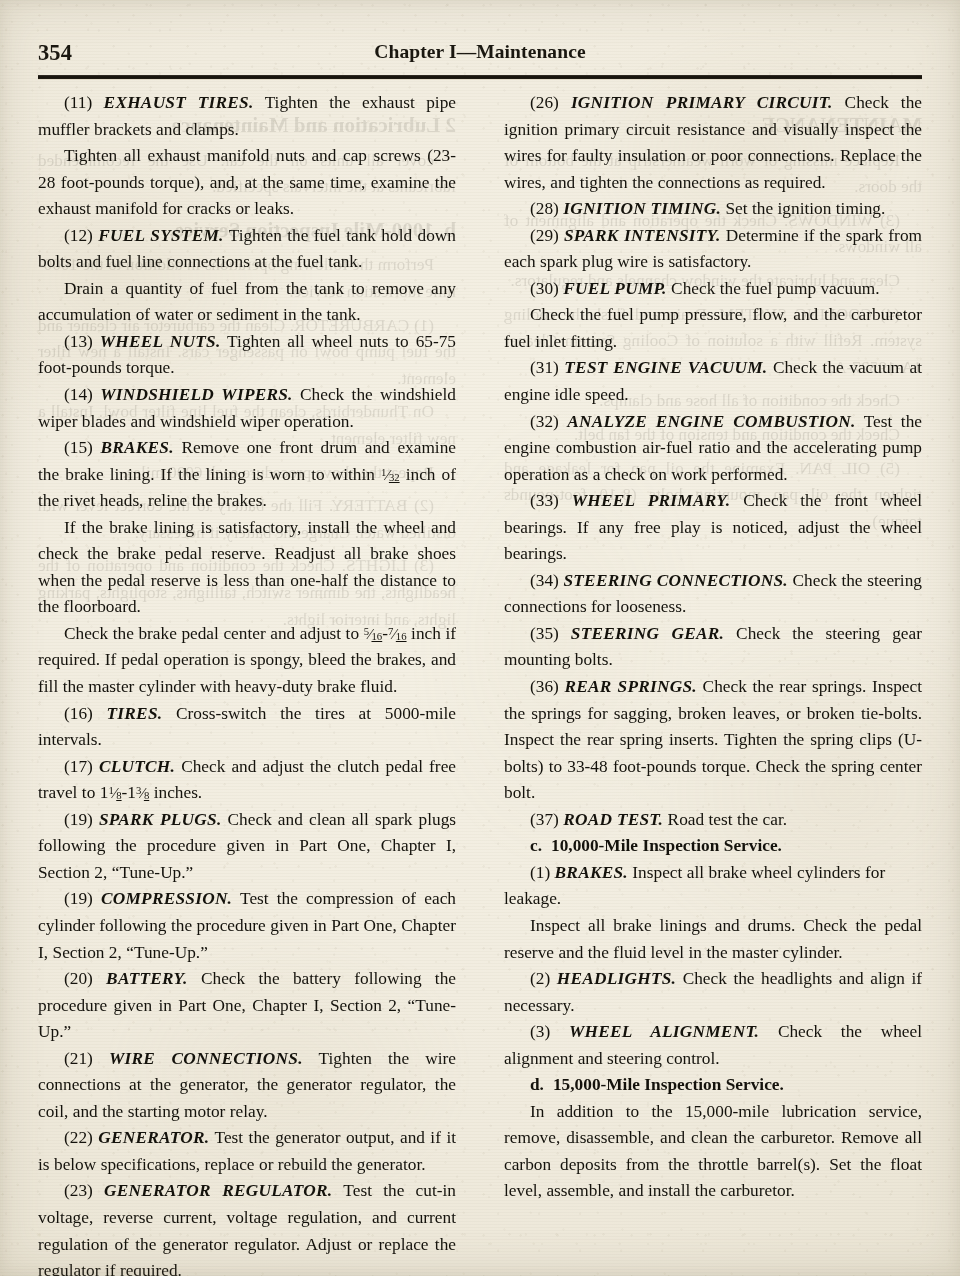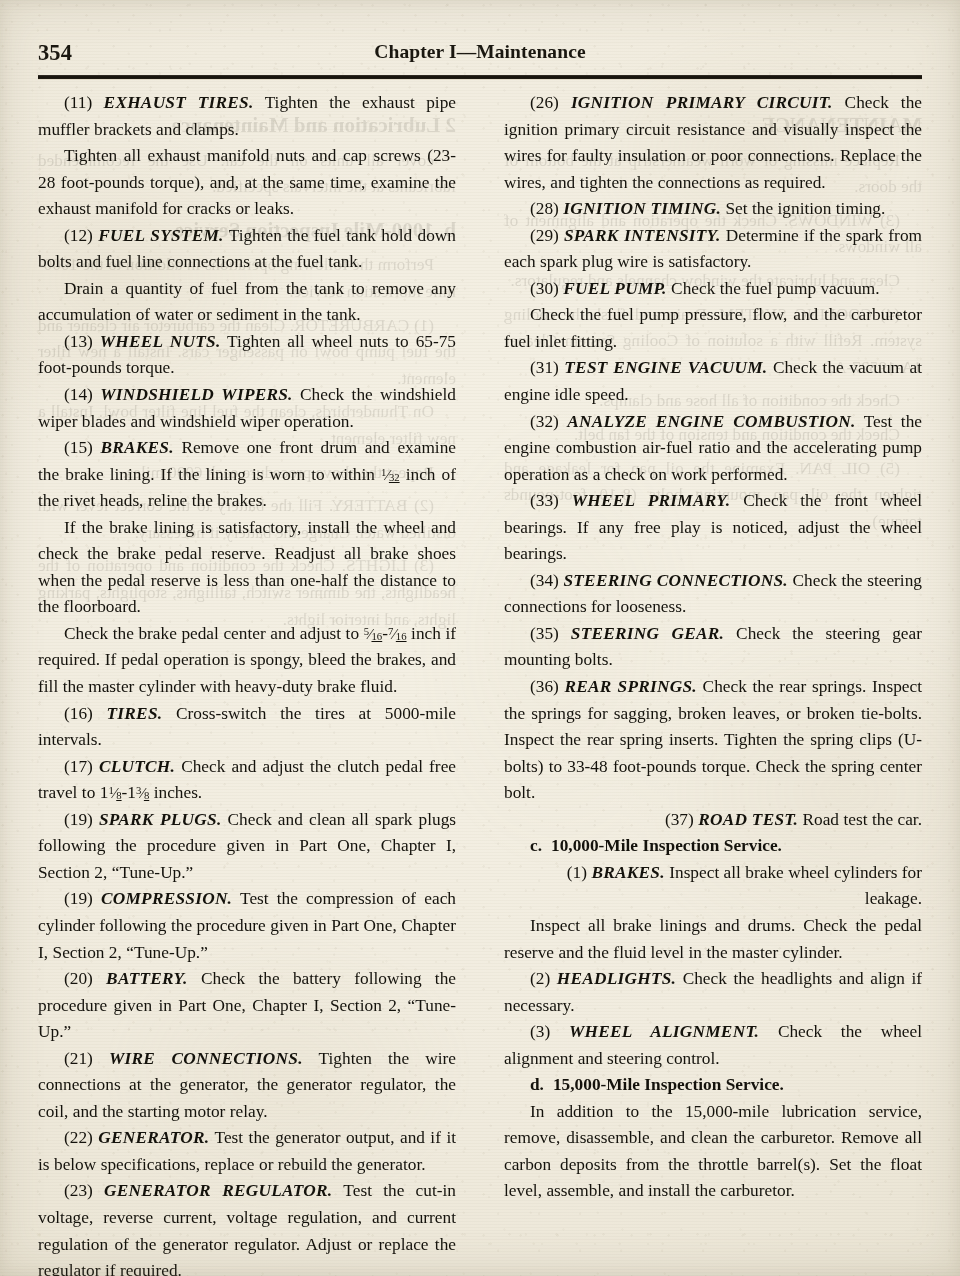"(37) ROAD TEST. Road test" .col p.last { text-align: right -> left }
